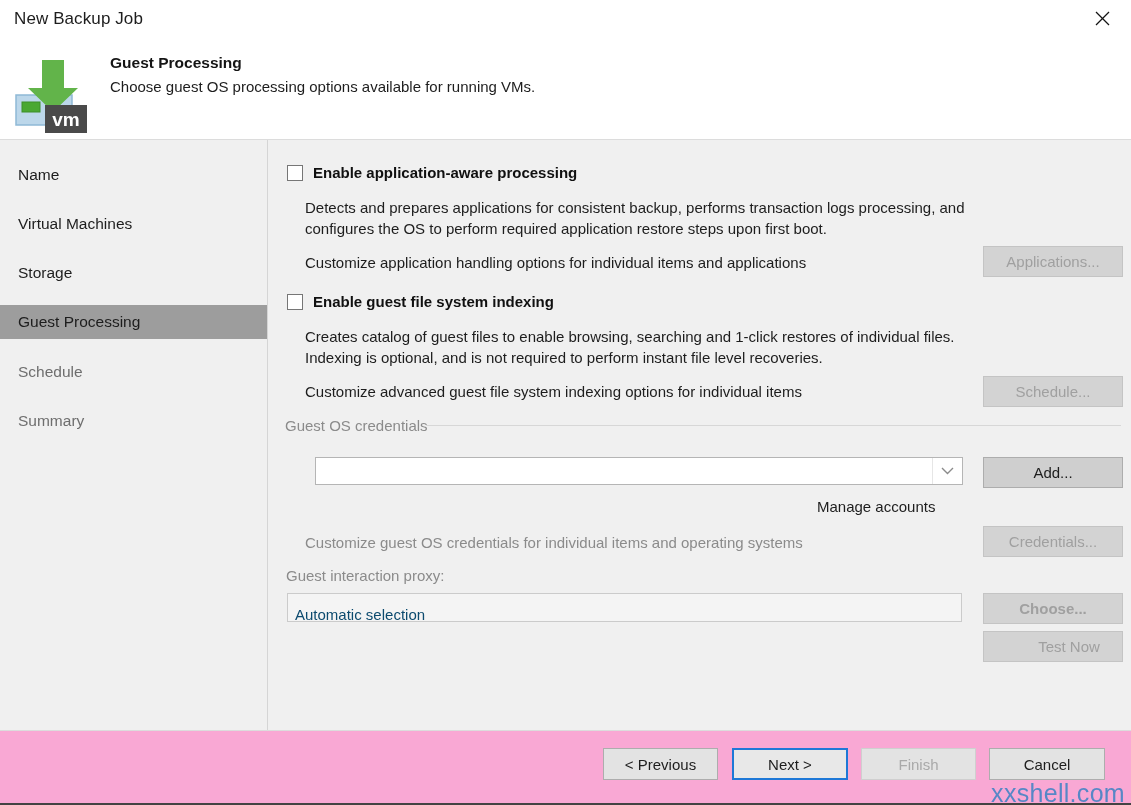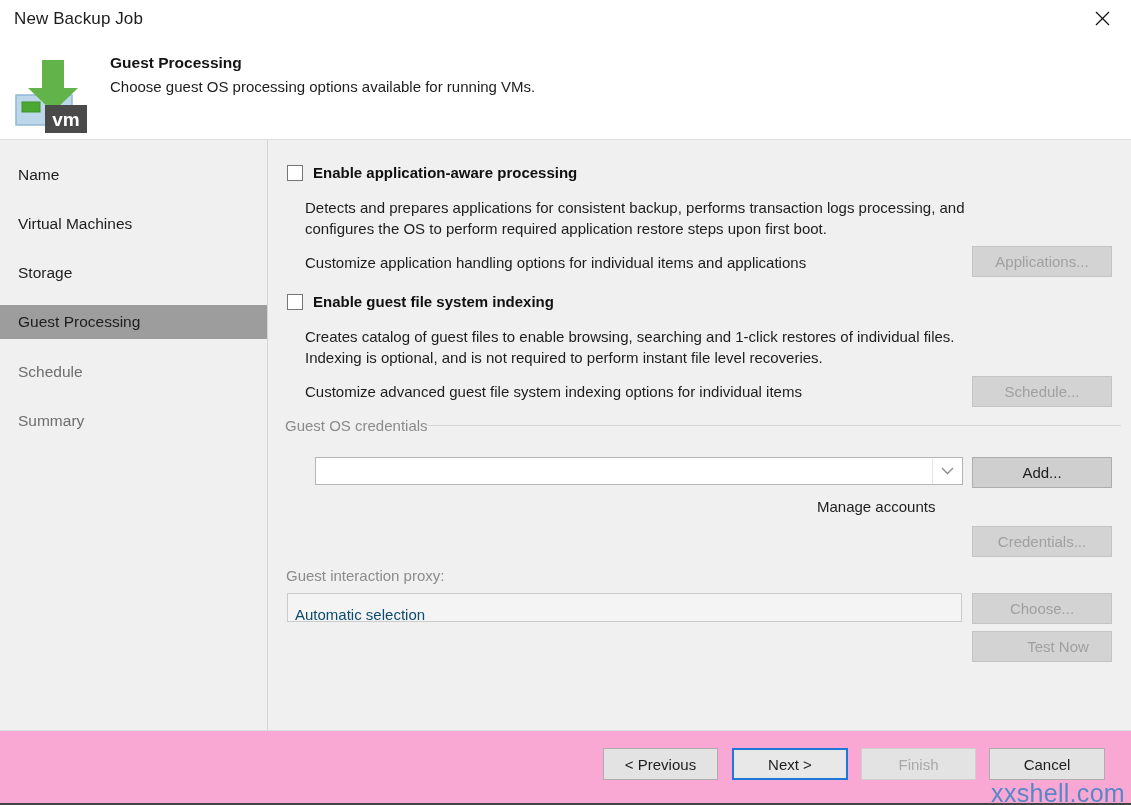"Applications..." .pane-btn { margin-left: none -> 11px }
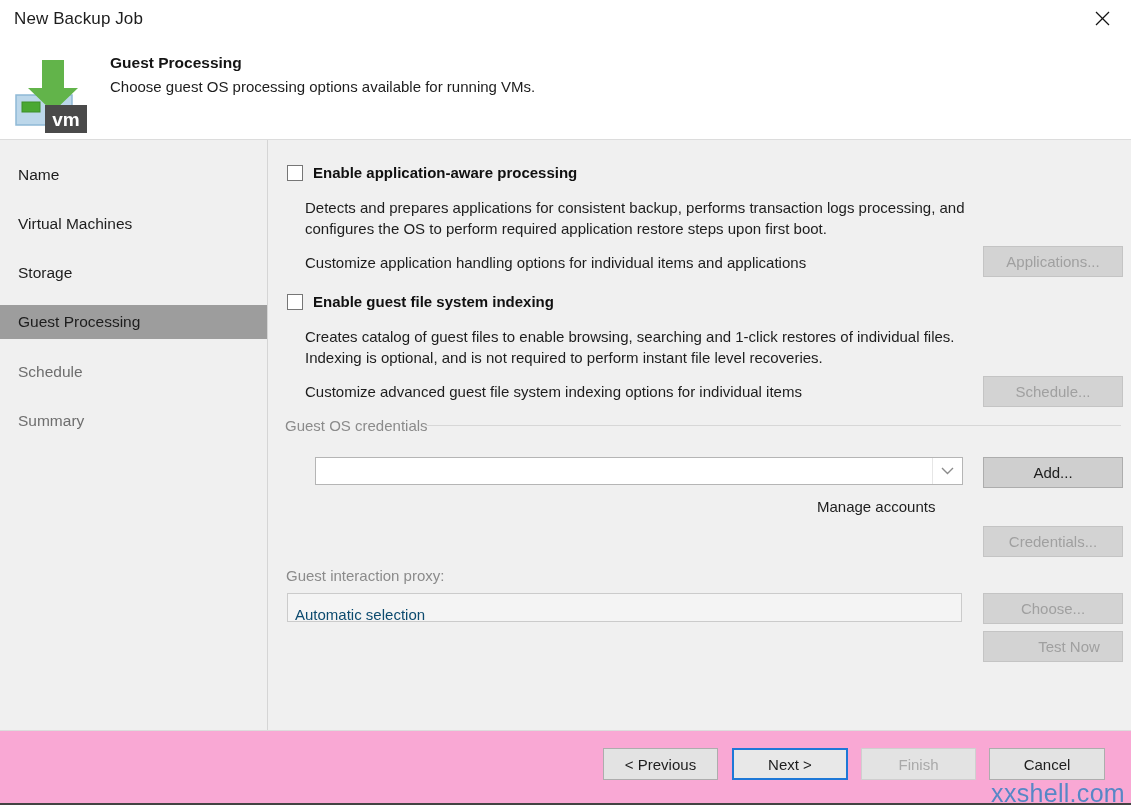"Customize guest OS credentials for" div.desc-dim { html: none -> <div>Customize guest OS credentials for individual items and operating systems</div> }
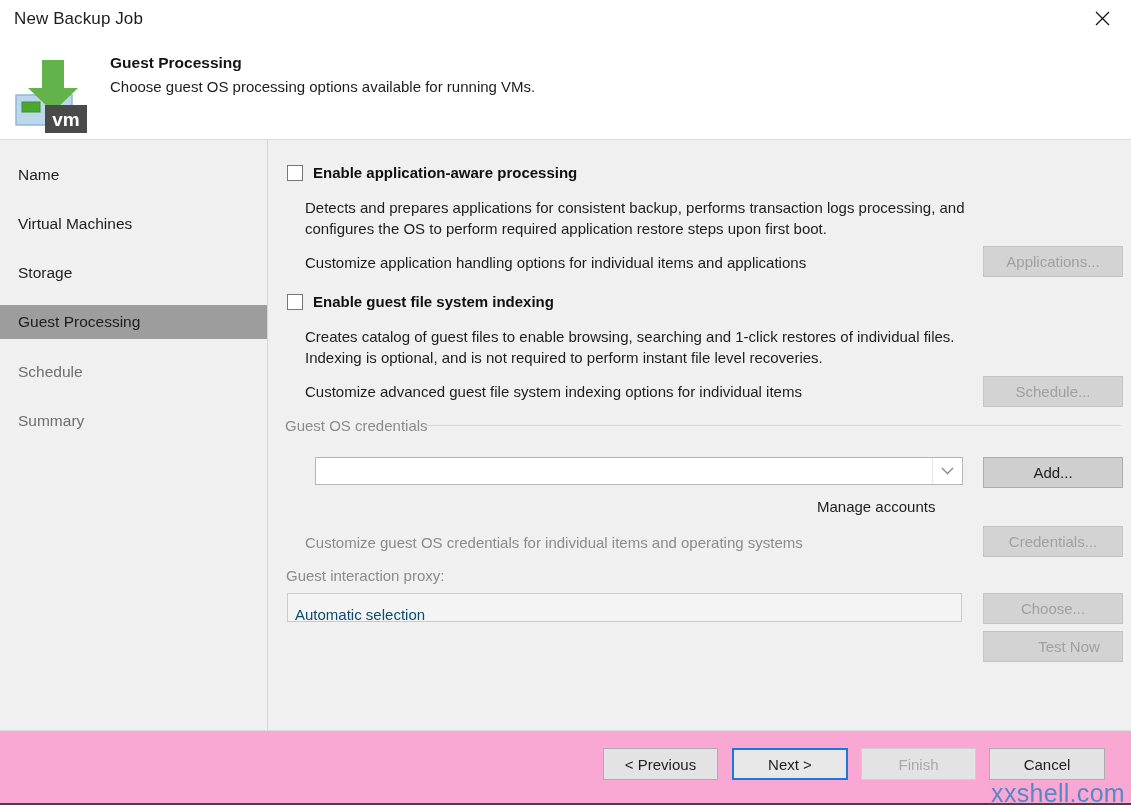"Choose..." button.pane-btn { font-weight: none -> bold }
